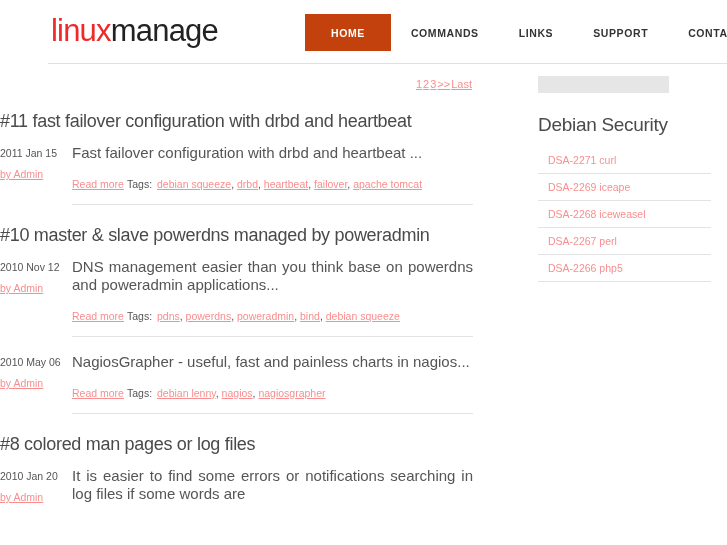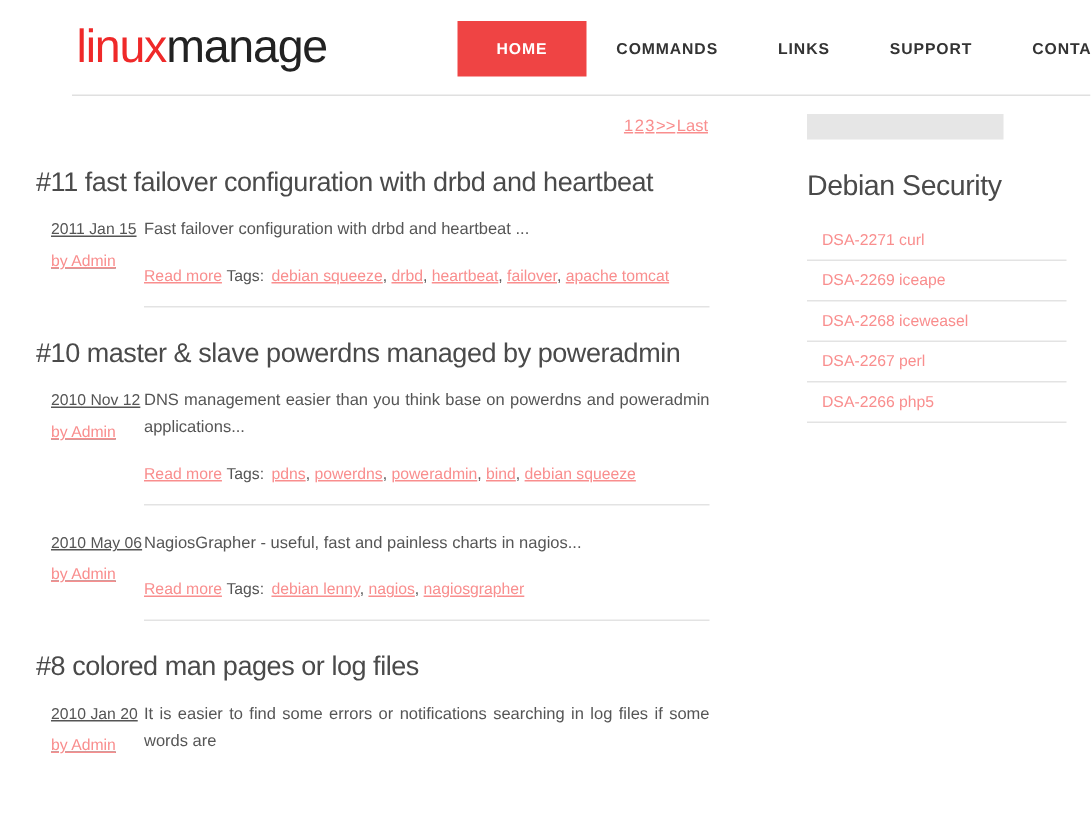"HOME" .nav-item.active { background: #ef4444 -> #c2410c }
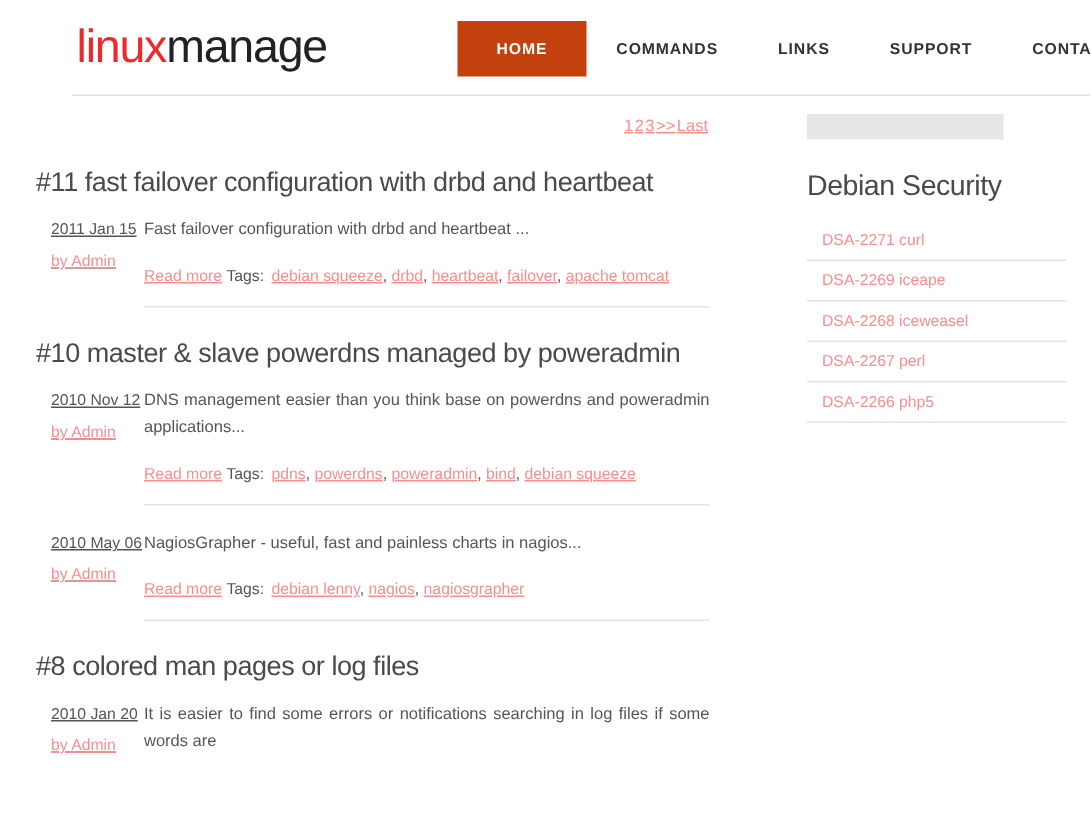"#11 fast failover configuration with" .post { padding-left: 24px -> none }
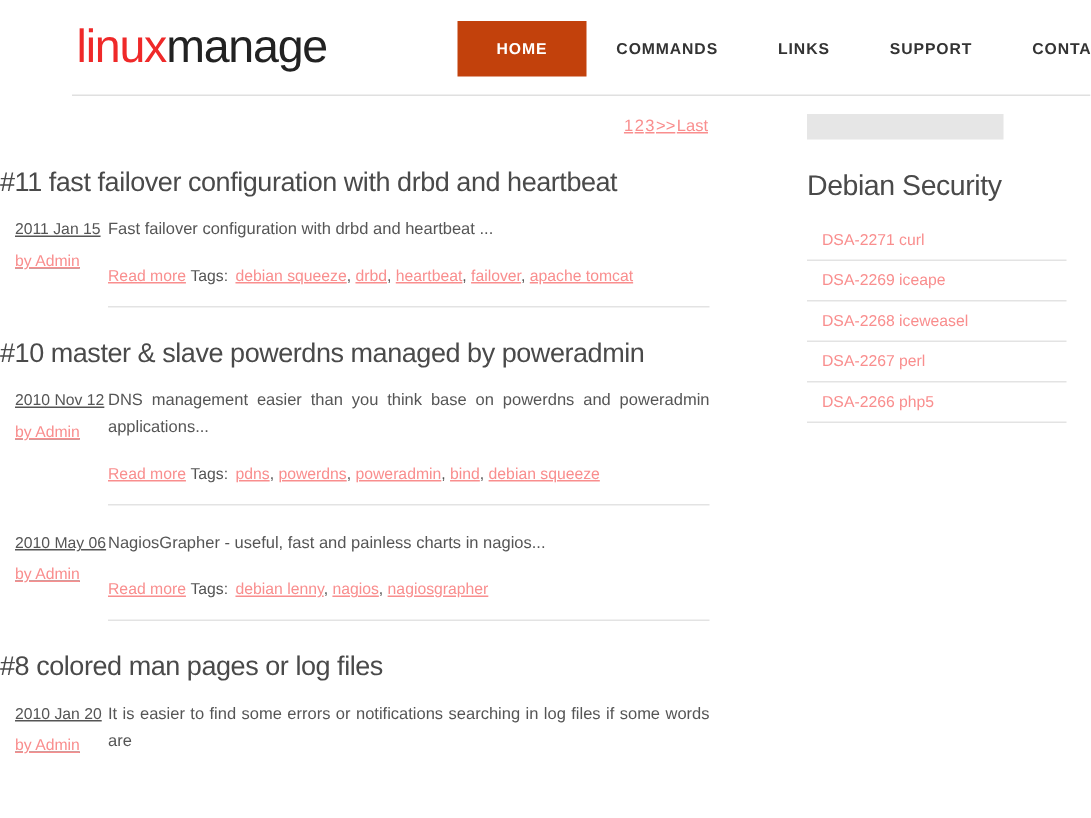"2011 Jan 15" .post-meta { left: 10px -> 0; text-decoration: underline -> none }
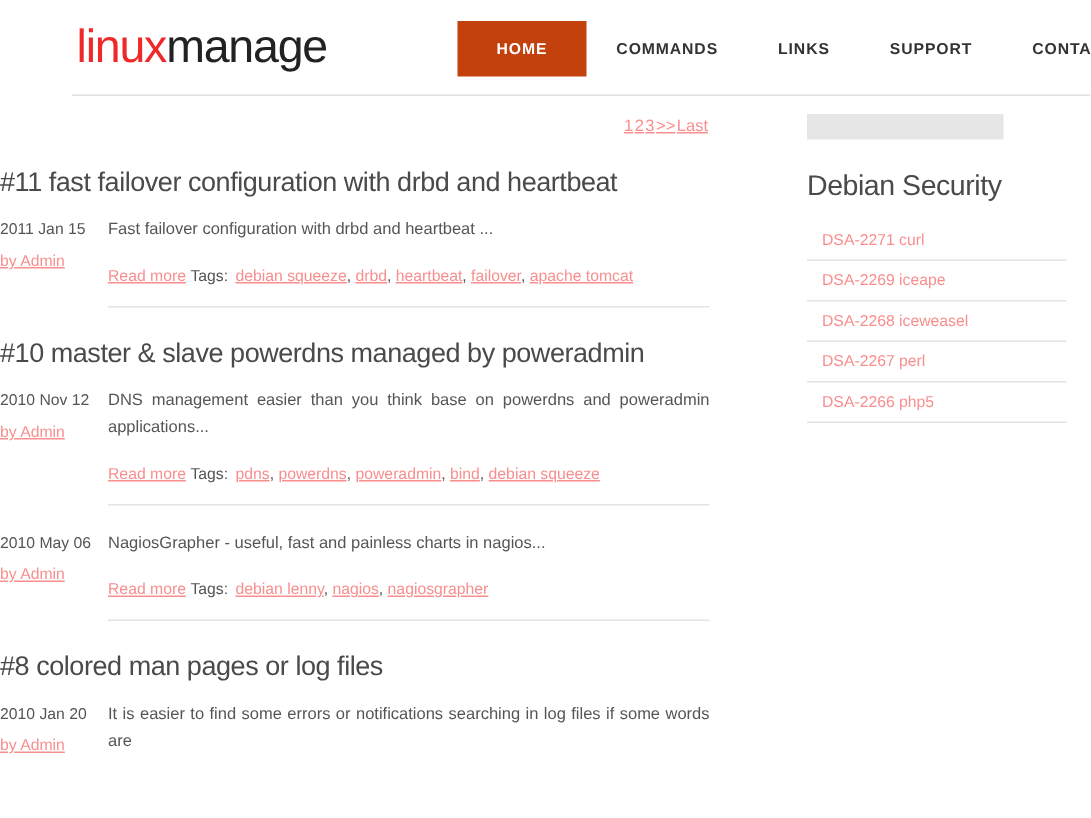"Fast failover configuration with drbd" .post-excerpt { font-size: 11px -> 15px }
